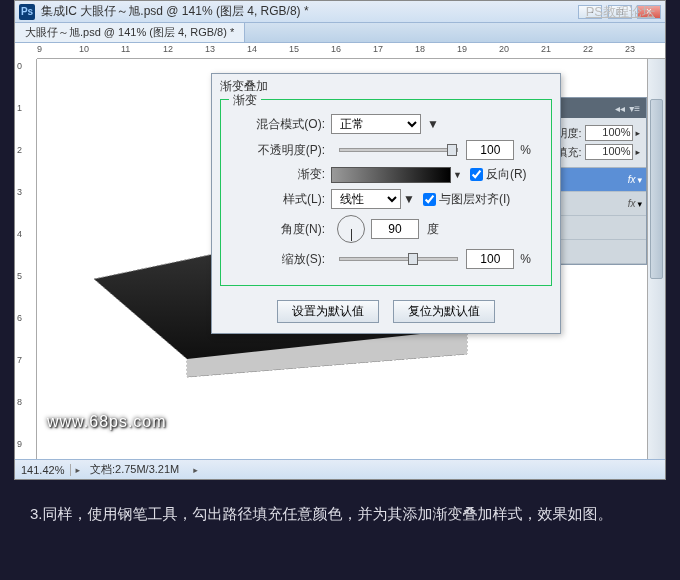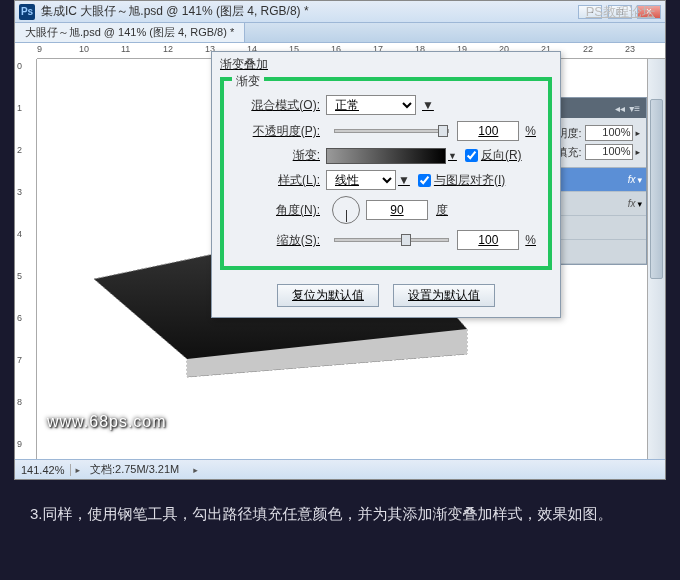"渐变叠加" .dialog { text-decoration: underline -> none; top: 50px -> 72px }
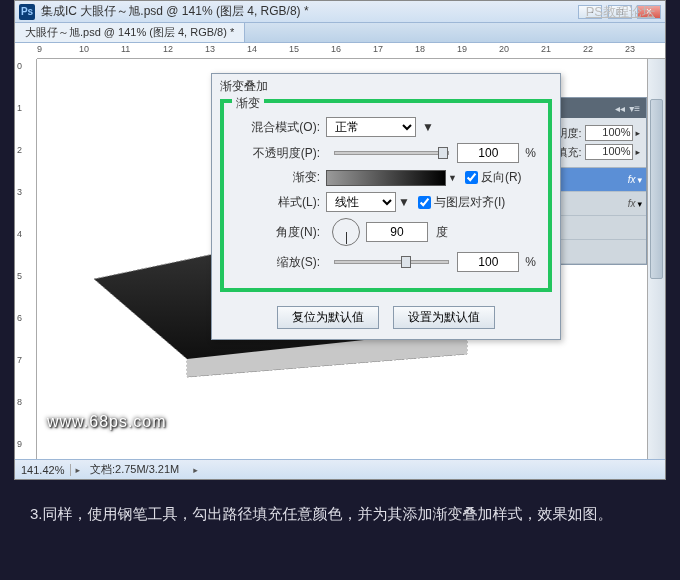"渐变" .dialog .group { border: 4px solid #22c55e -> 1px solid #22c55e; padding: 8px 12px 10px -> 8px 20px 10px }
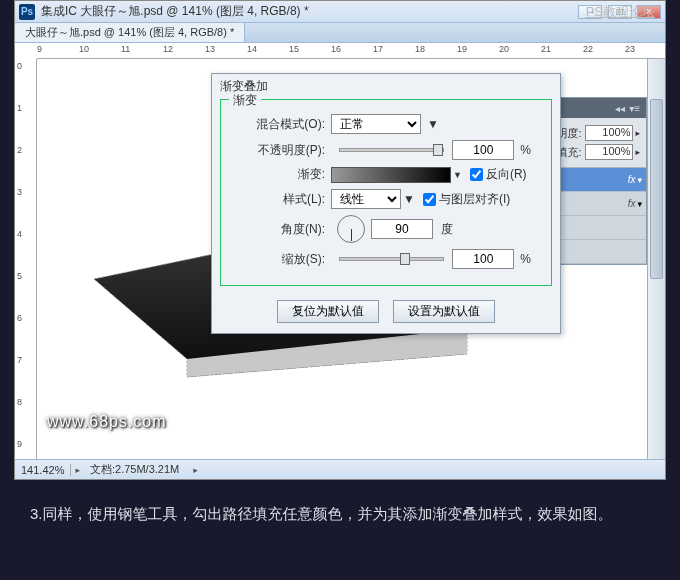"100" .row .num { width: 62px -> 48px }
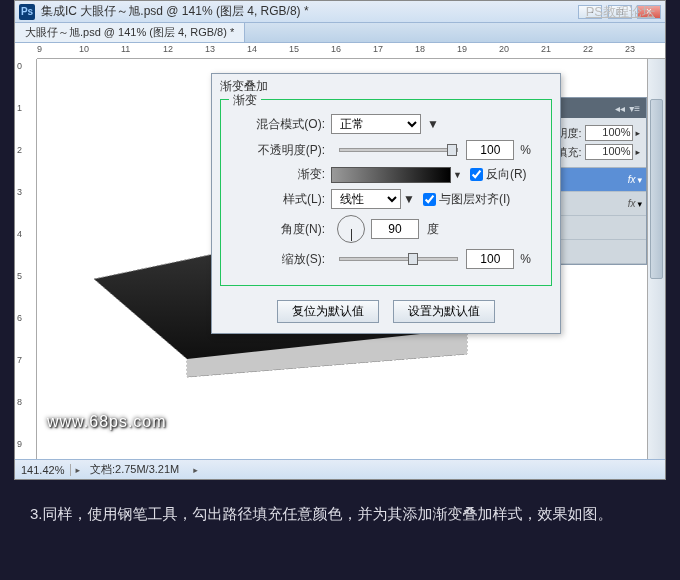"复位为默认值" button { order: before "设置为默认值" -> after "设置为默认值" }
